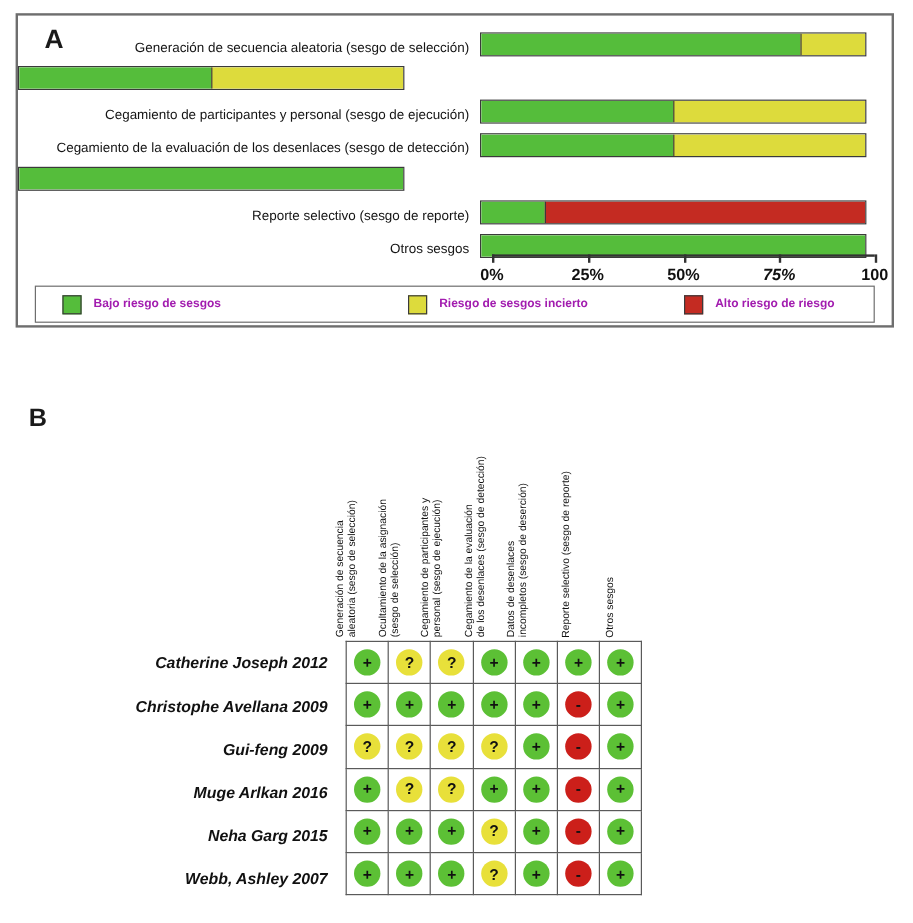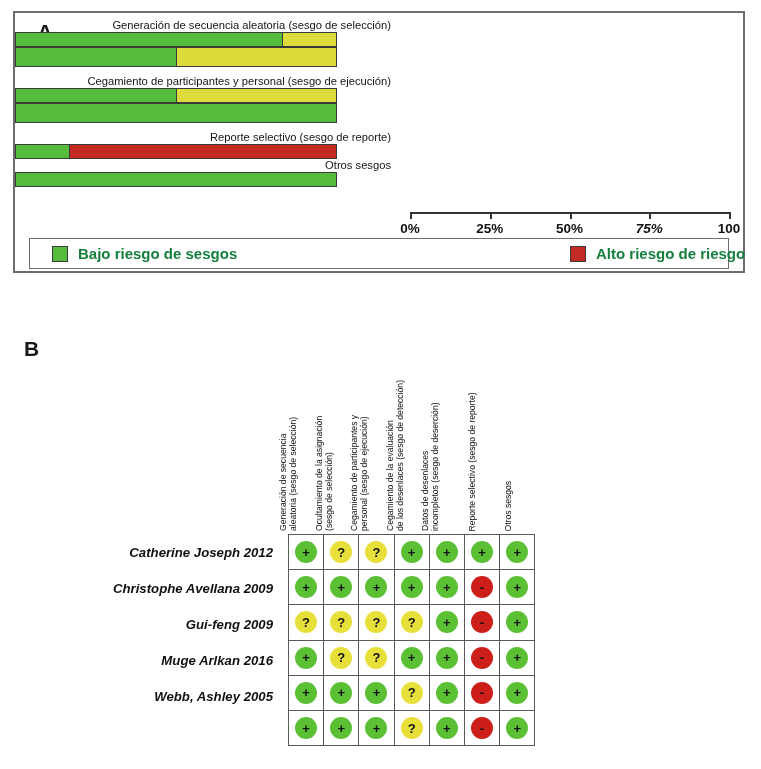"Generación de secuencia aleatoria (sesgo" .a-row { align-items: flex-start -> flex-end; flex-direction: column -> none }
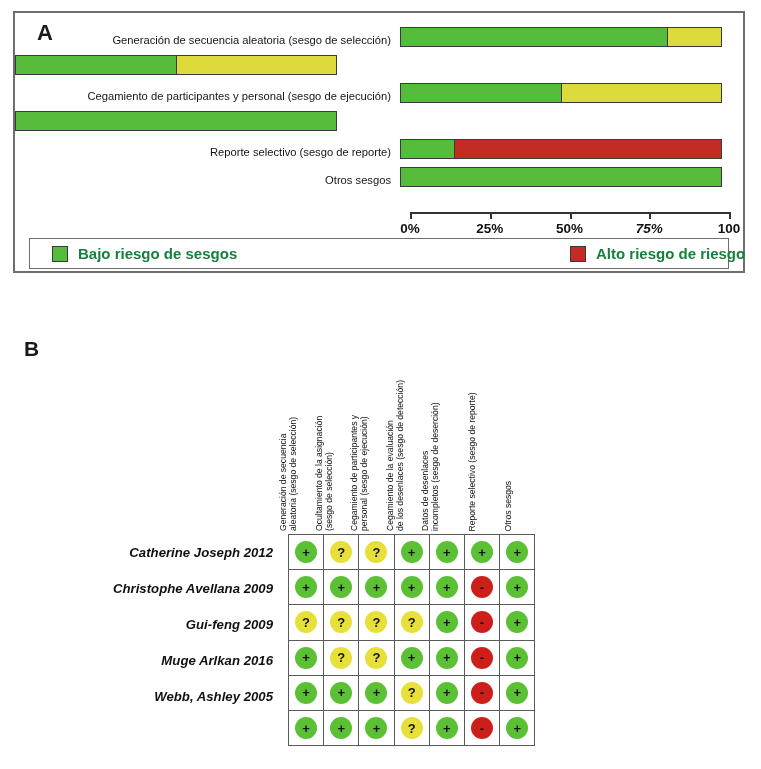"Cegamiento de la evaluación de" div.a-row { html: none -> <div> <div>Cegamiento de la evaluación de los desenlaces (sesgo de detección)</div> <div> <div></div> <div></div> </div> </div> }
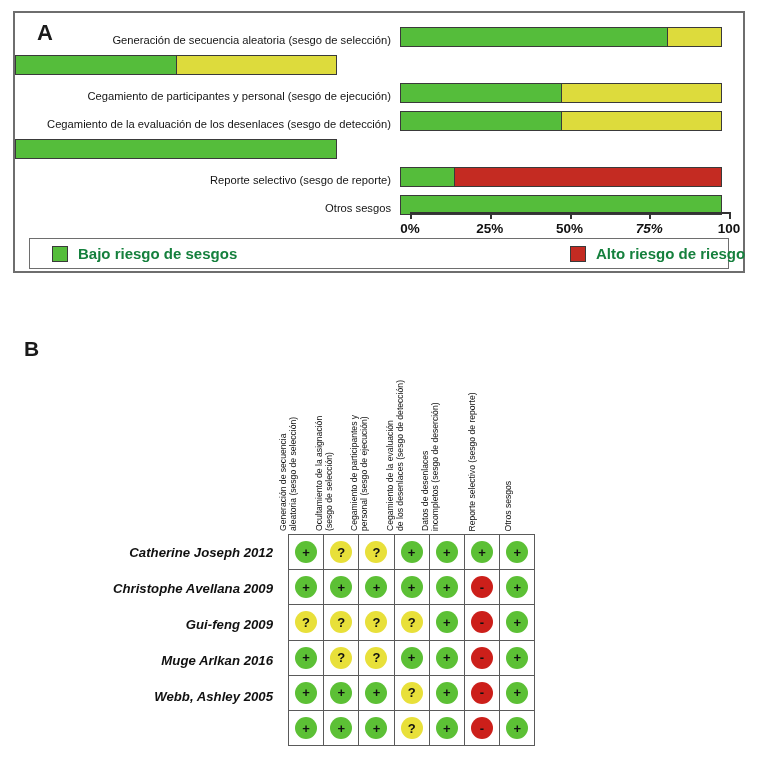"Bajo riesgo de sesgos" .legend-text { color: #15803d -> #a21caf; font-size: 15px -> 10px }
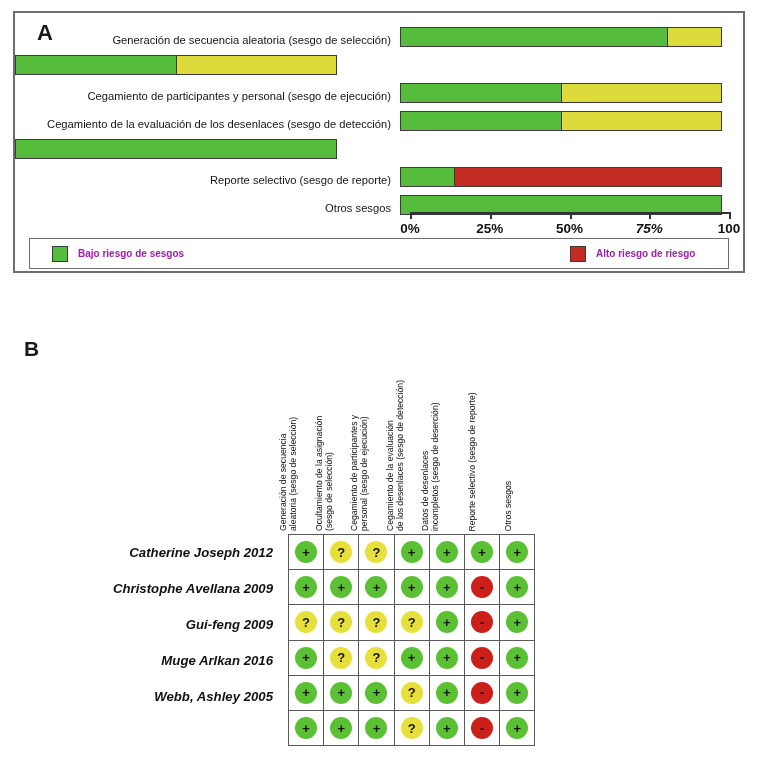"Riesgo de sesgos incierto" div.legend-item { html: none -> <div> <div></div> <div>Riesgo de sesgos incierto</div> </div> }
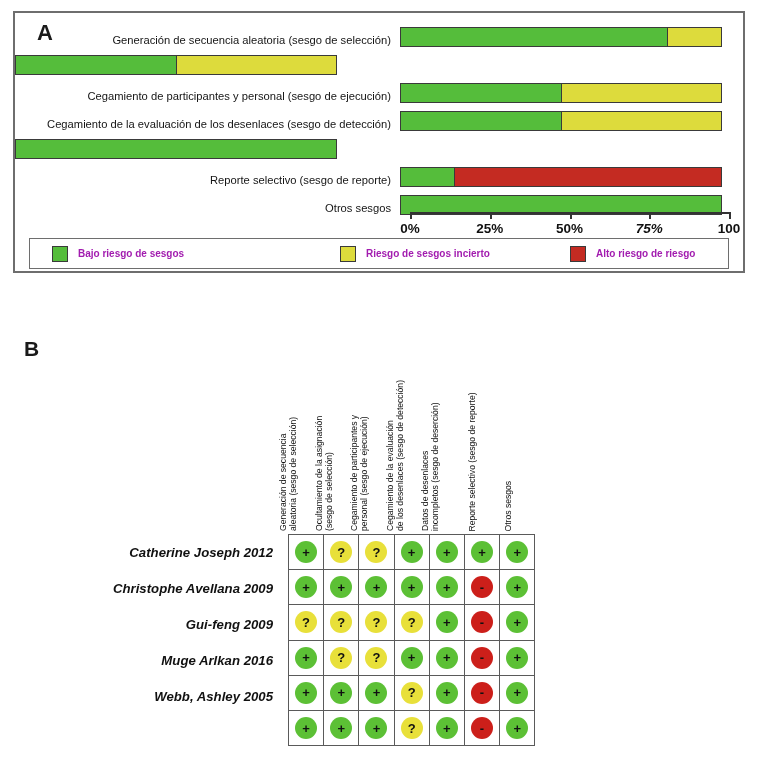"Neha Garg 2015" div.b-study { html: none -> <div>Neha Garg 2015</div> }
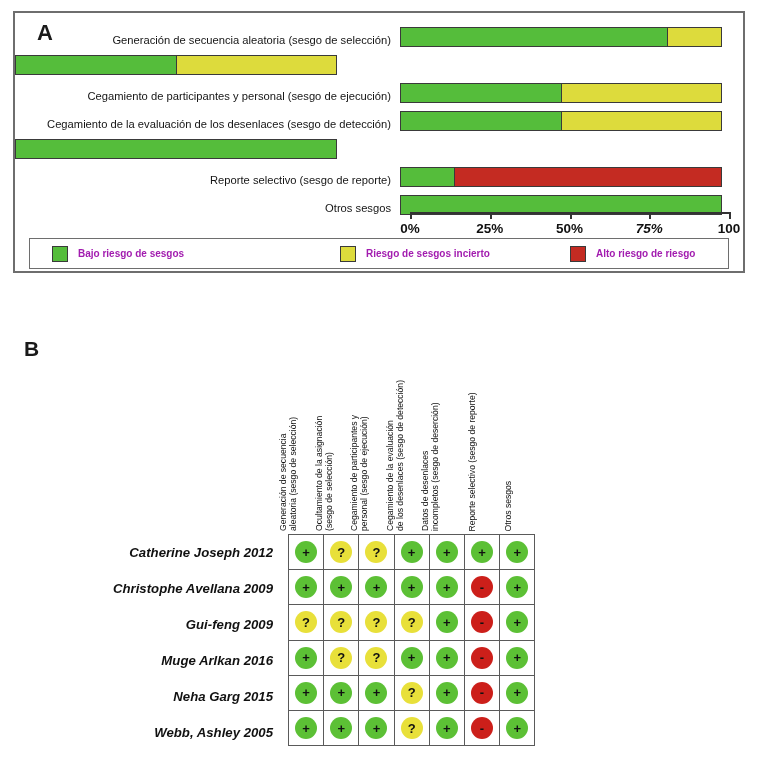"Webb, Ashley 2005" div.b-study { text: 2005 -> 2007 }
